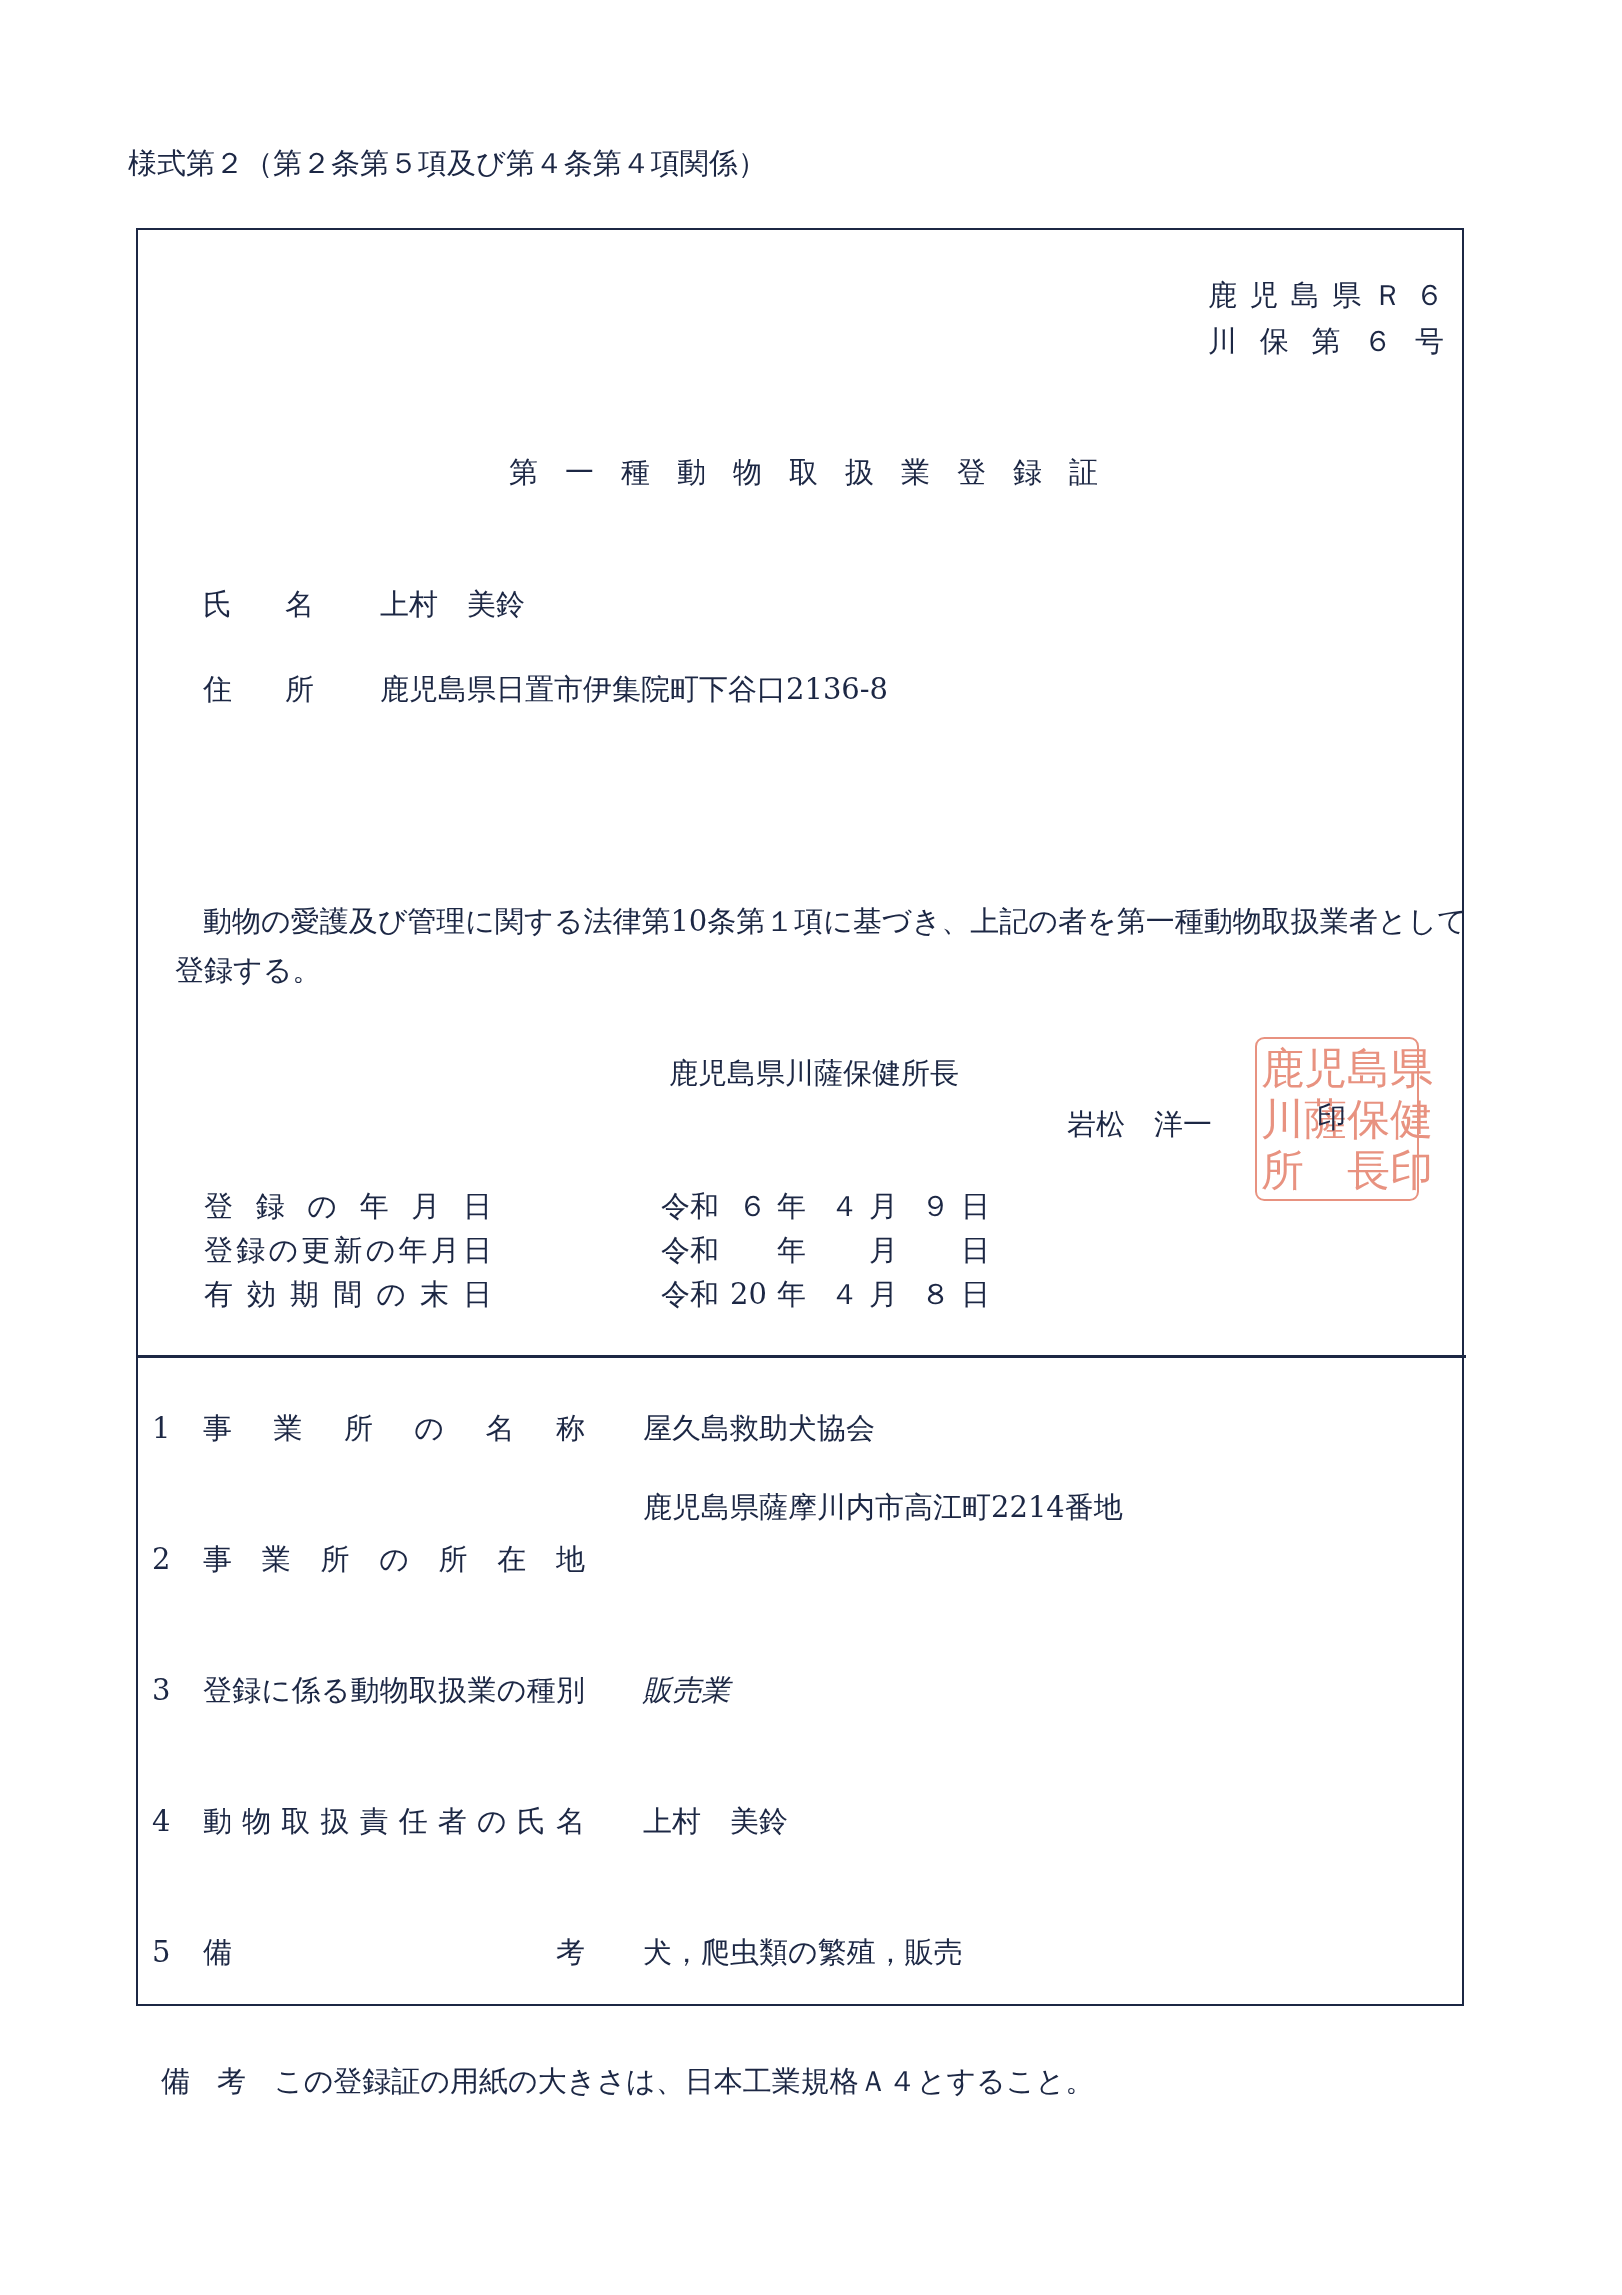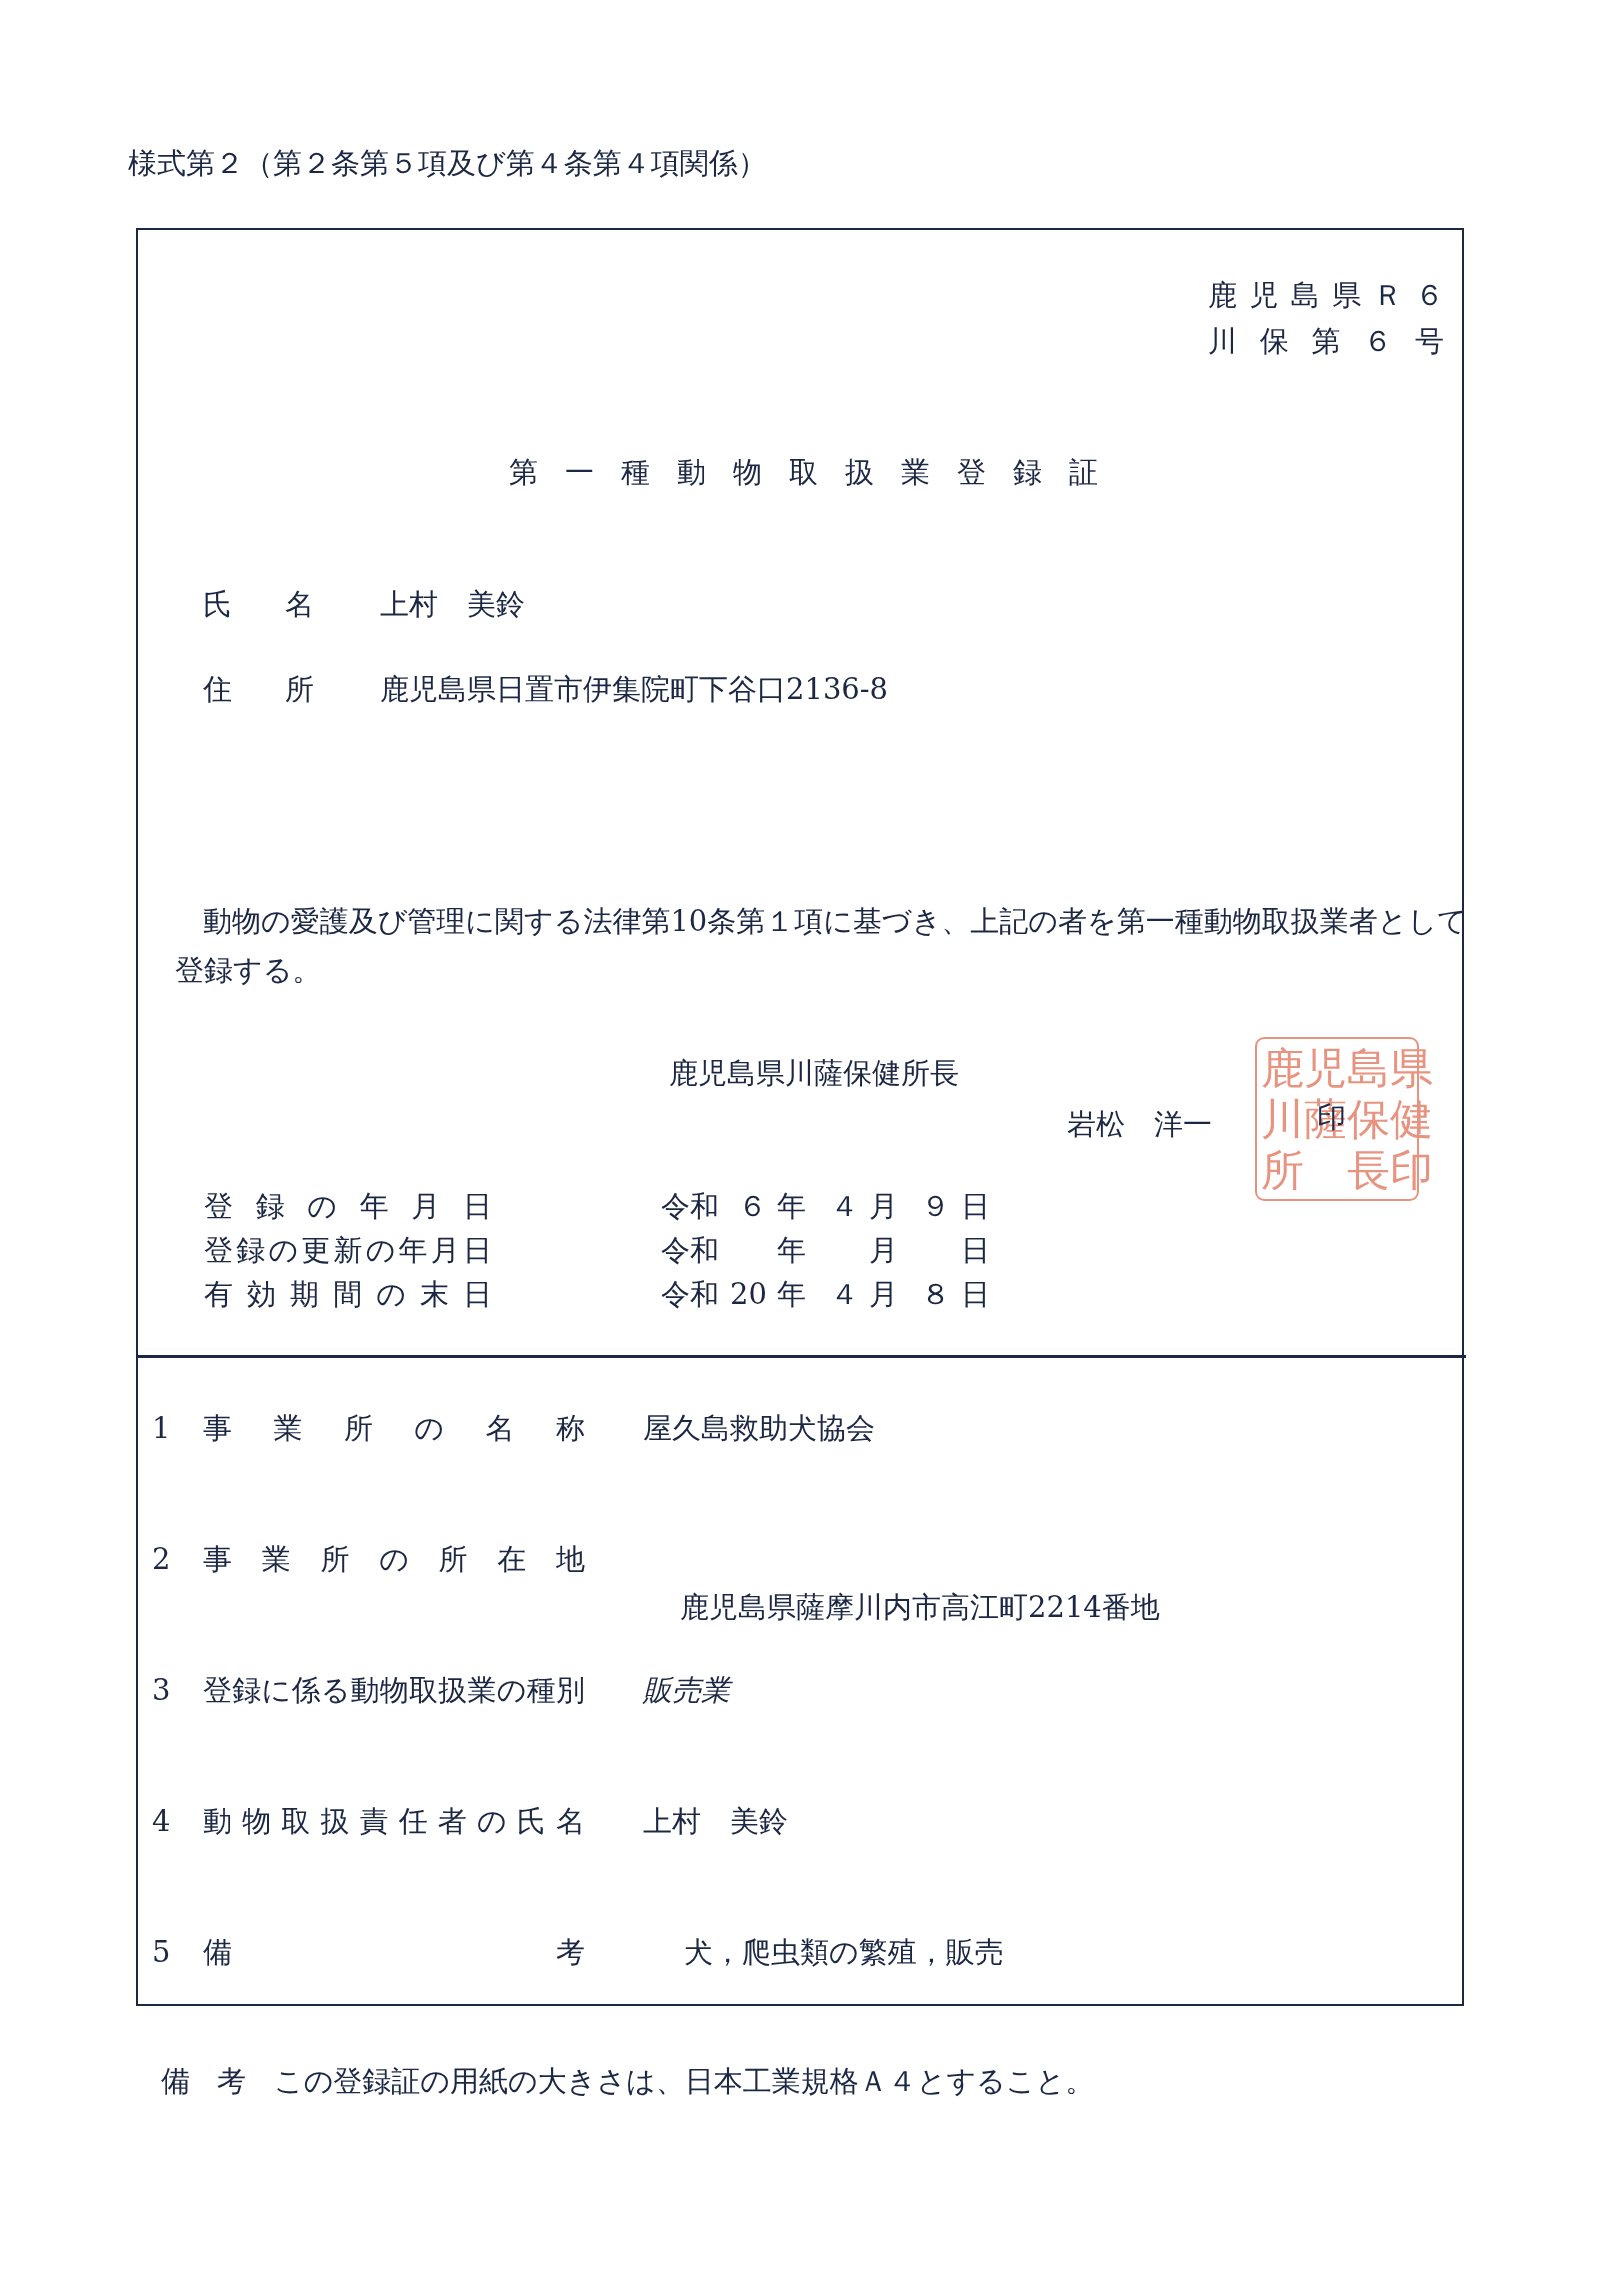"鹿児島県薩摩川内市高江町2214番地" div.abs { margin-left: 37px -> none; top: 1589px -> 1489px }
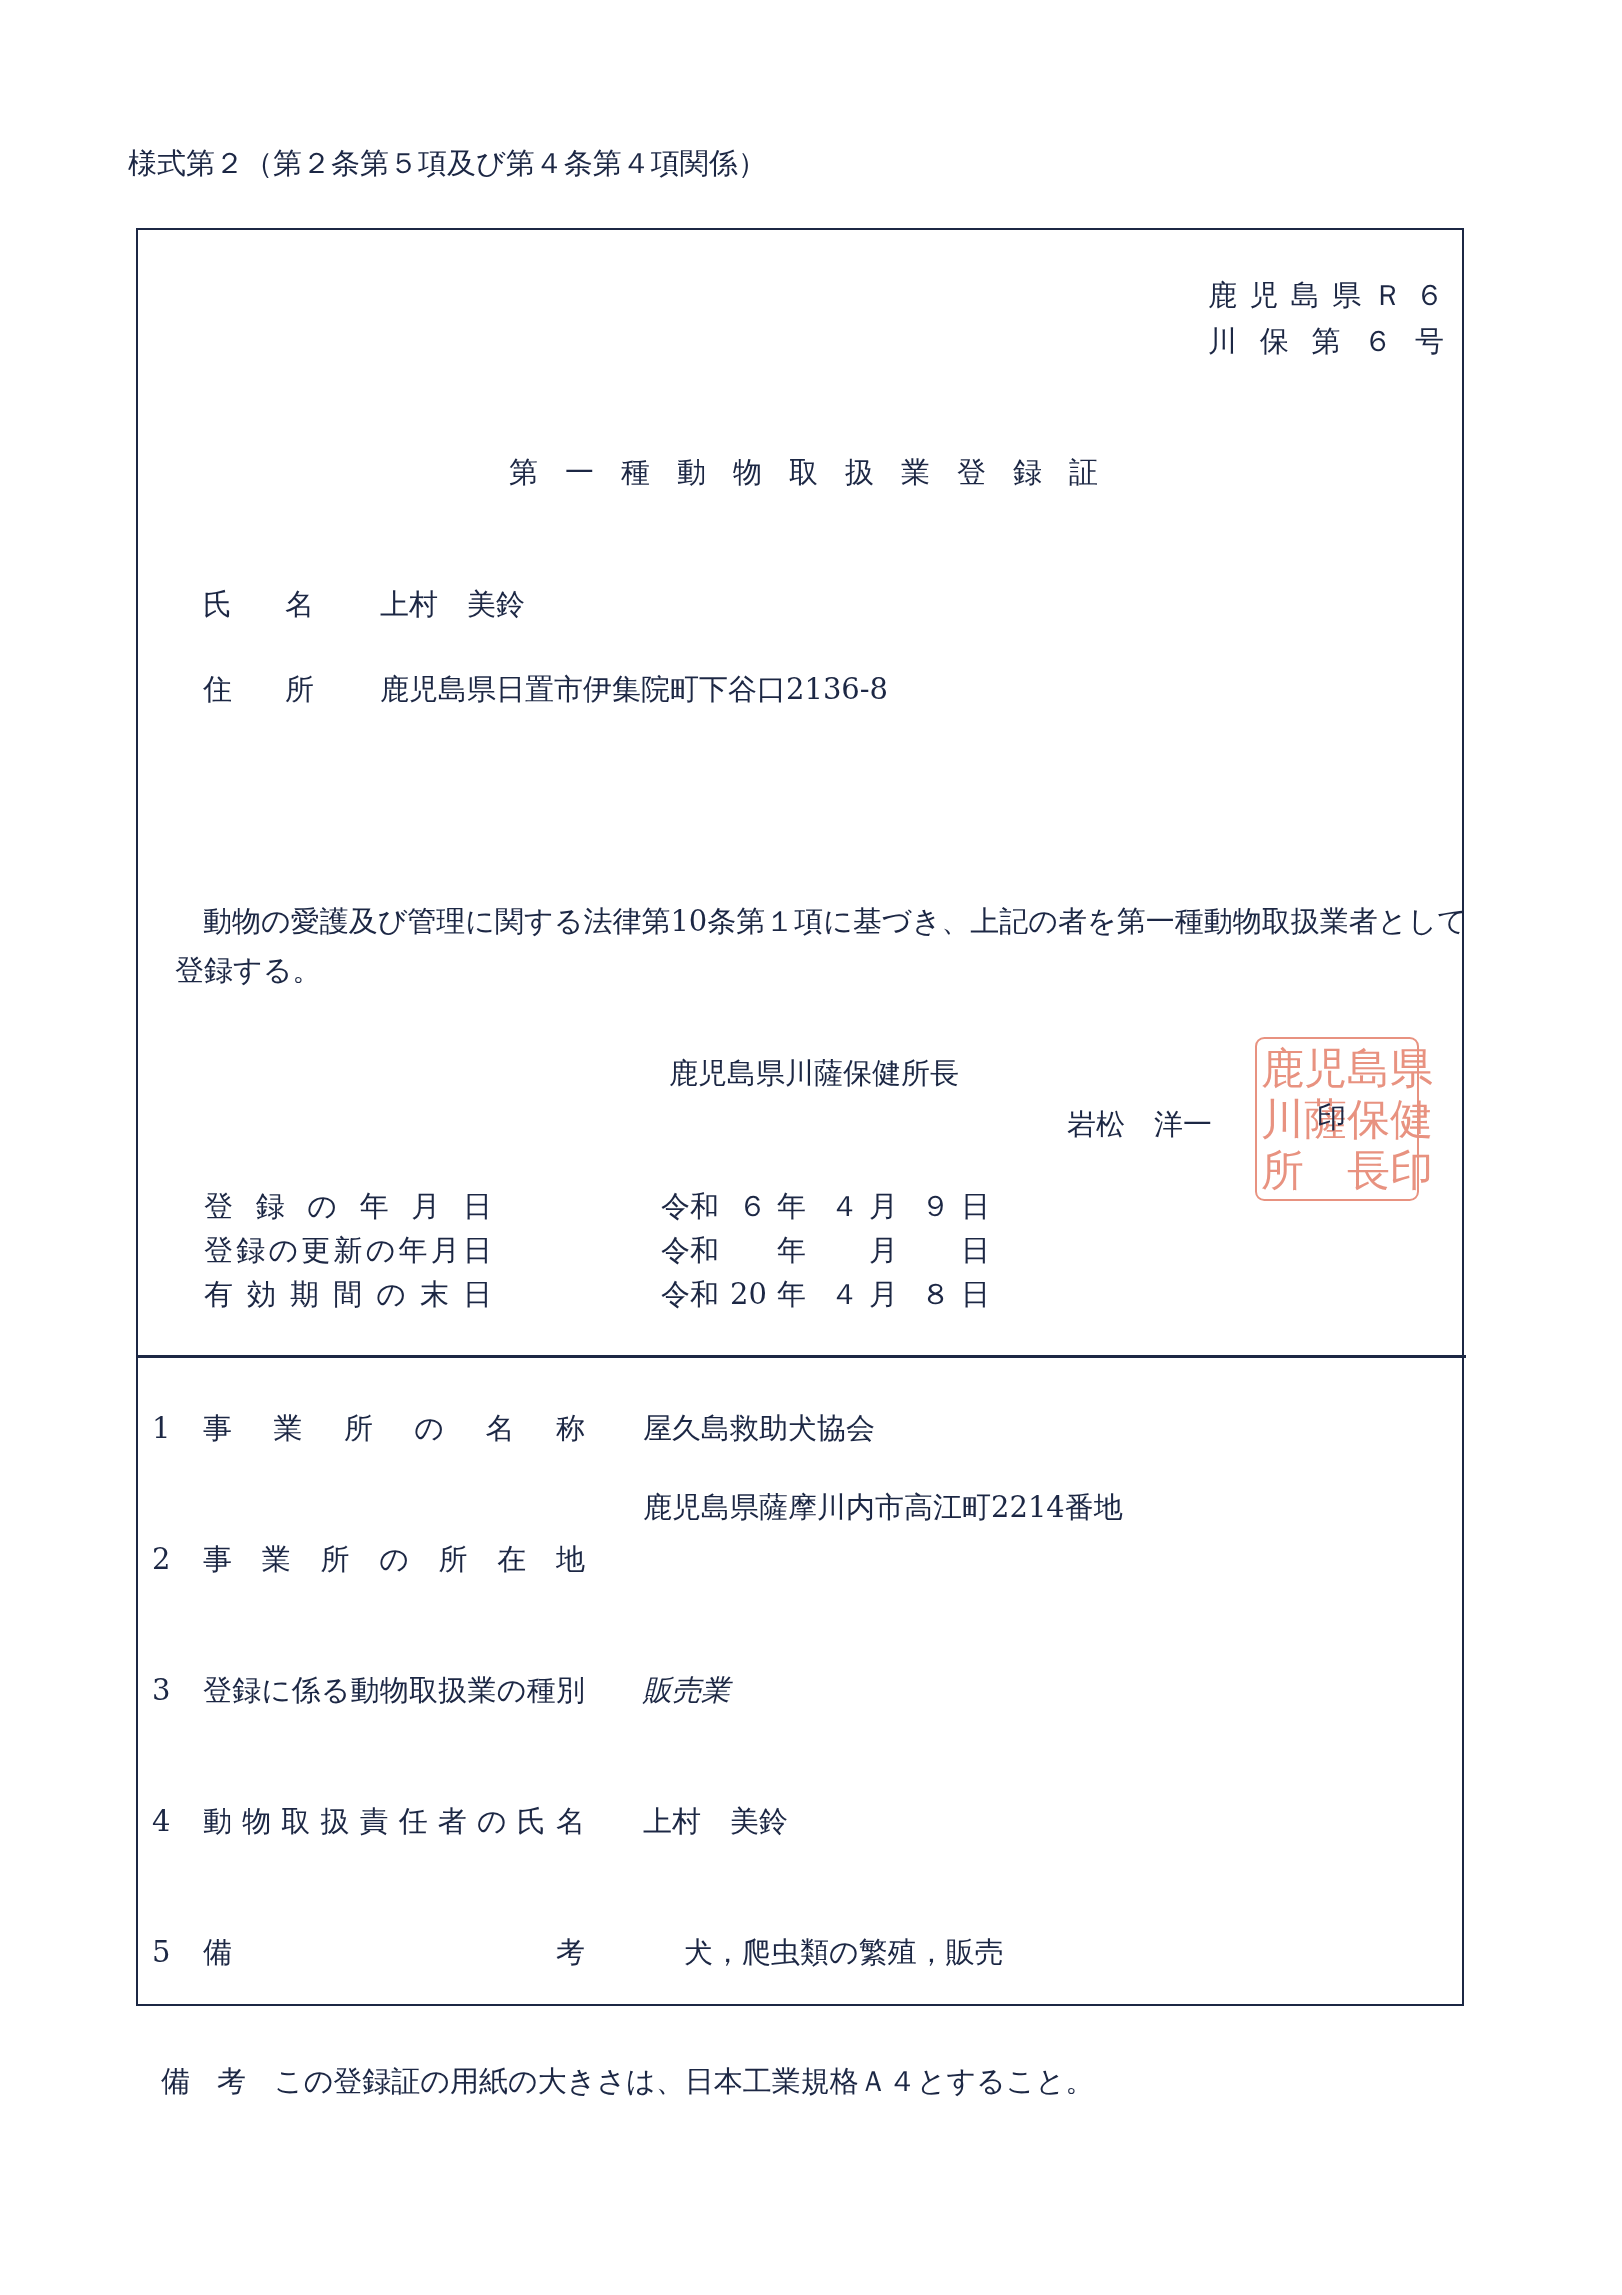"犬，爬虫類の繁殖，販売" div.abs { margin-left: 41px -> none }
